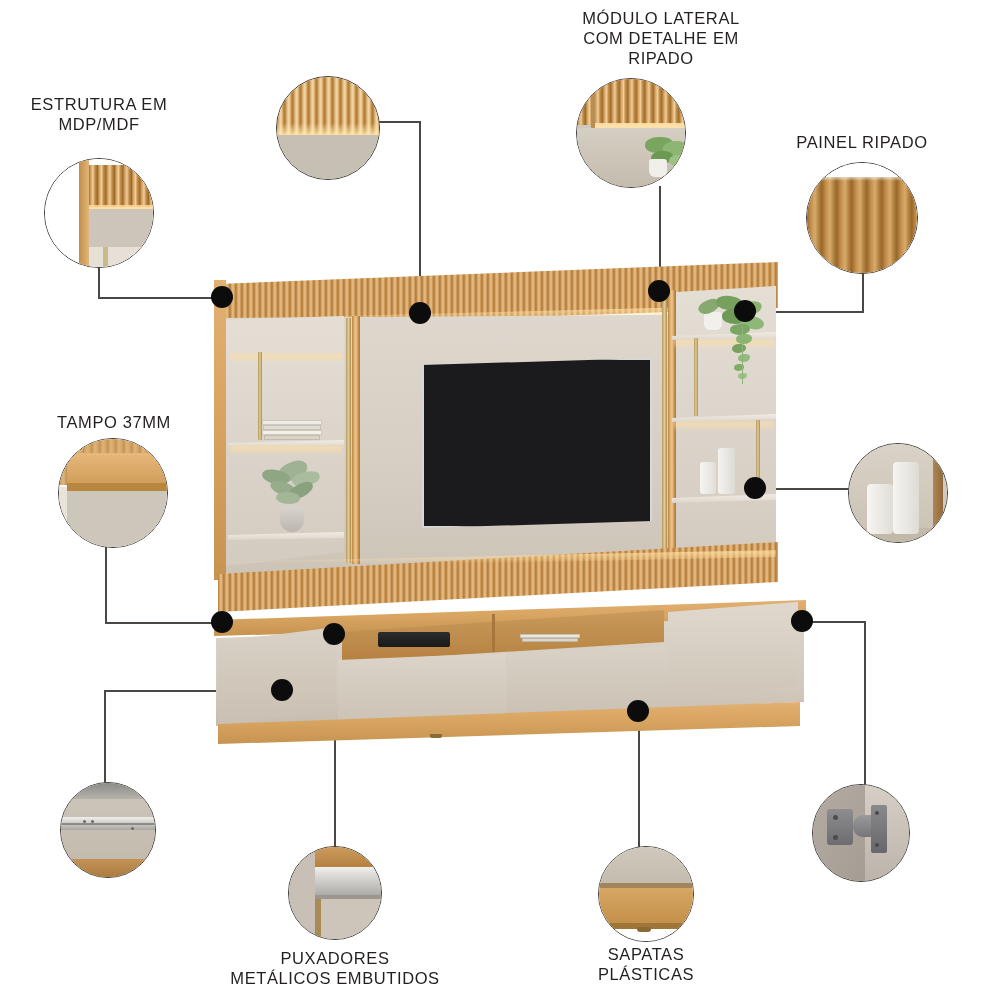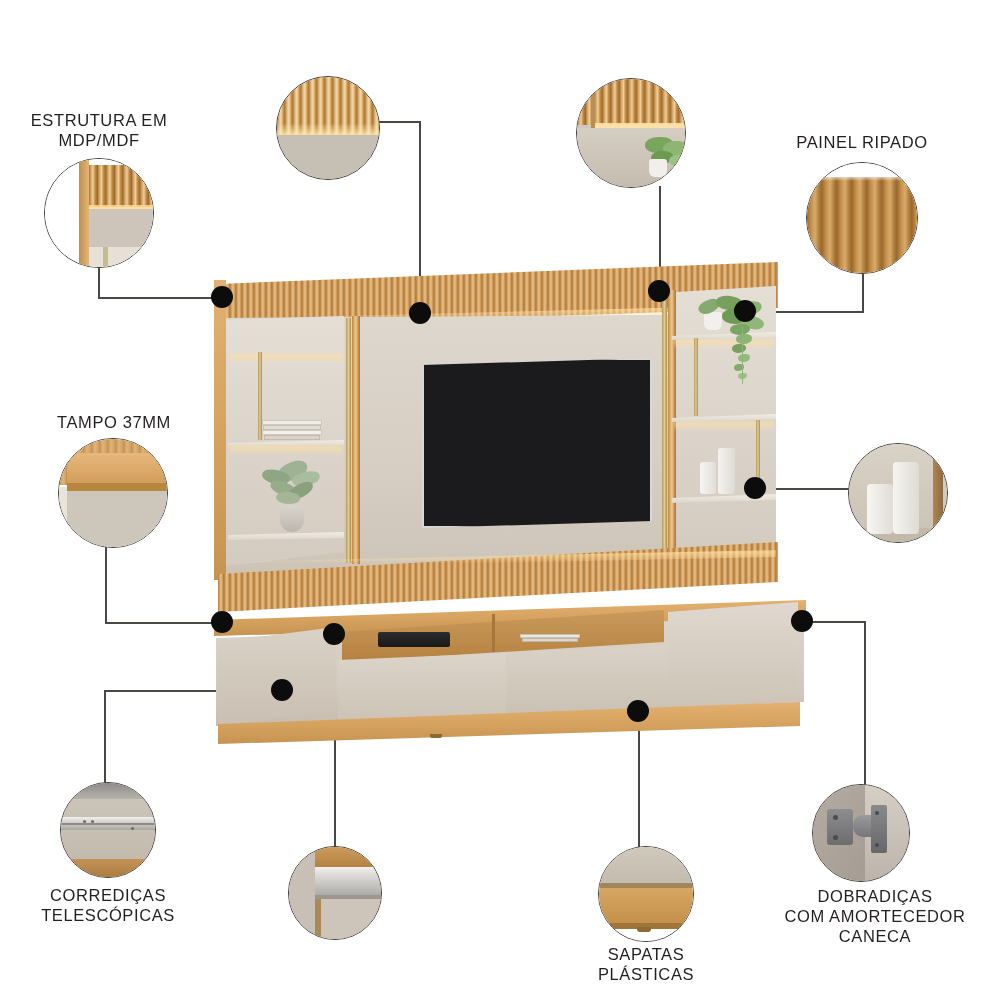"MÓDULO LATERAL" div.label { html: none -> <div>MÓDULO LATERAL COM DETALHE EM RIPADO</div> }
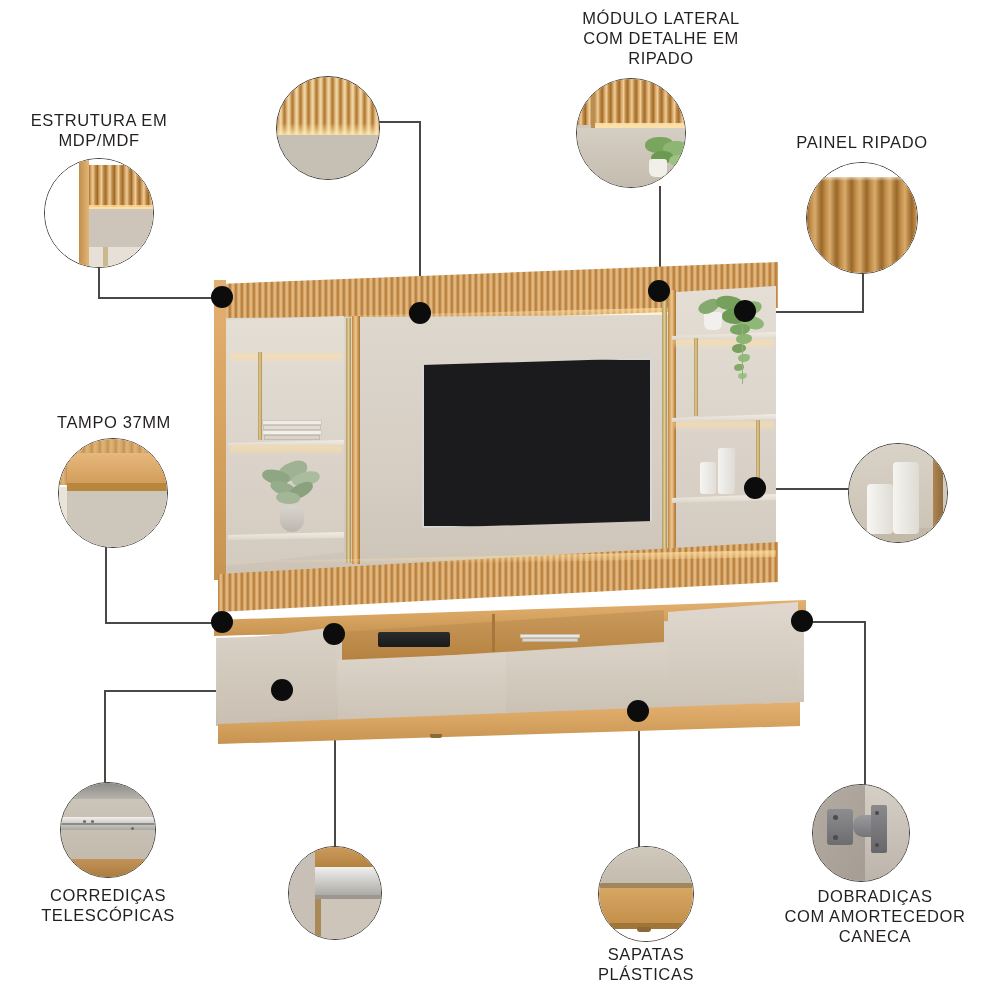"ESTRUTURA EM" div.label { top: 110px -> 94px }
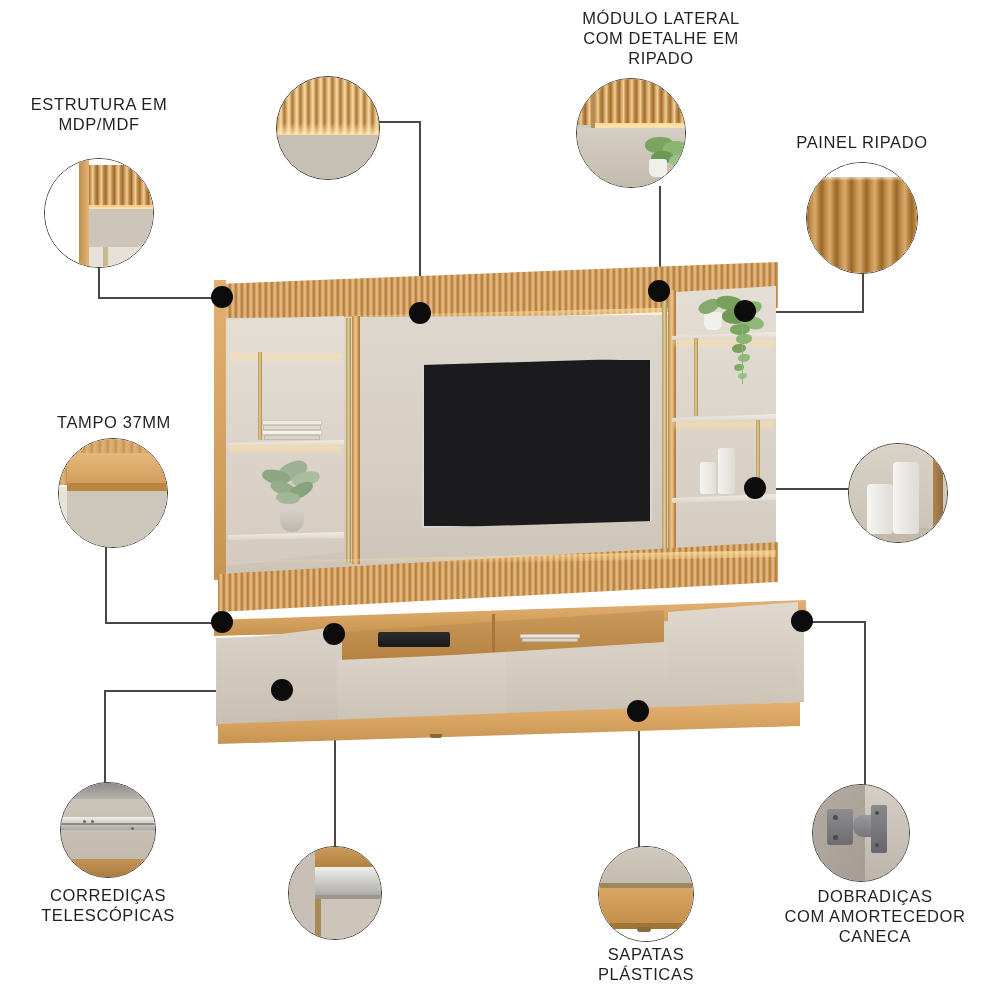"CORREDIÇAS" div.label { html: <div>CORREDIÇAS TELESCÓPICAS</div> -> none }
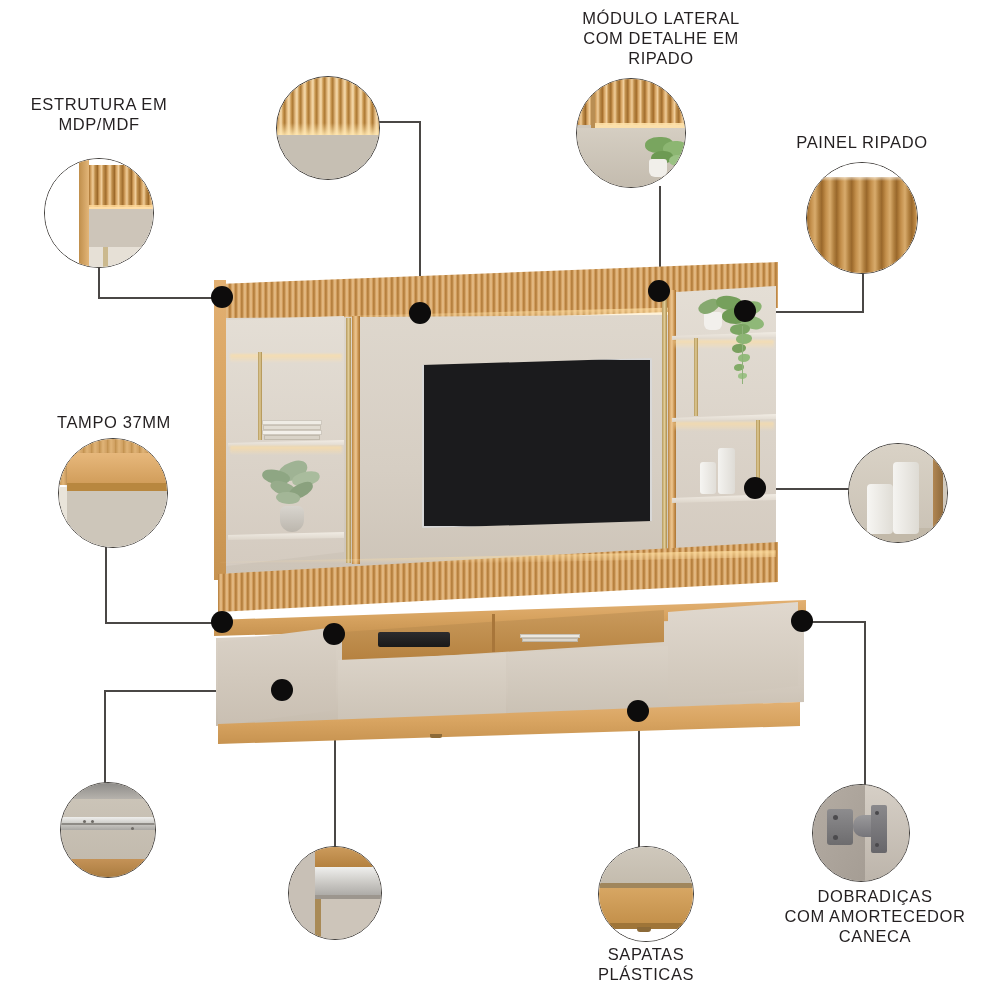"DOBRADIÇAS" div.label { html: <div>DOBRADIÇAS COM AMORTECEDOR CANECA</div> -> none }
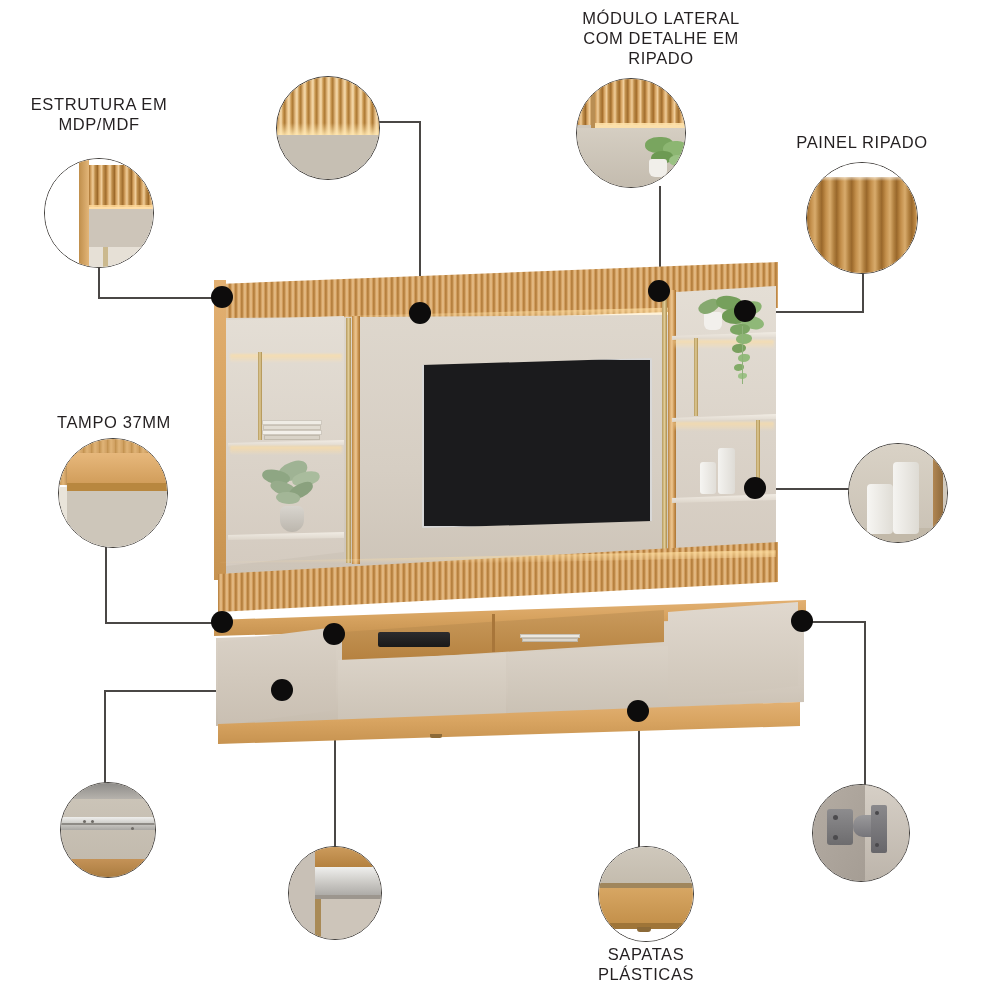"PUXADORES" div.label { html: none -> <div>PUXADORES METÁLICOS EMBUTIDOS</div> }
